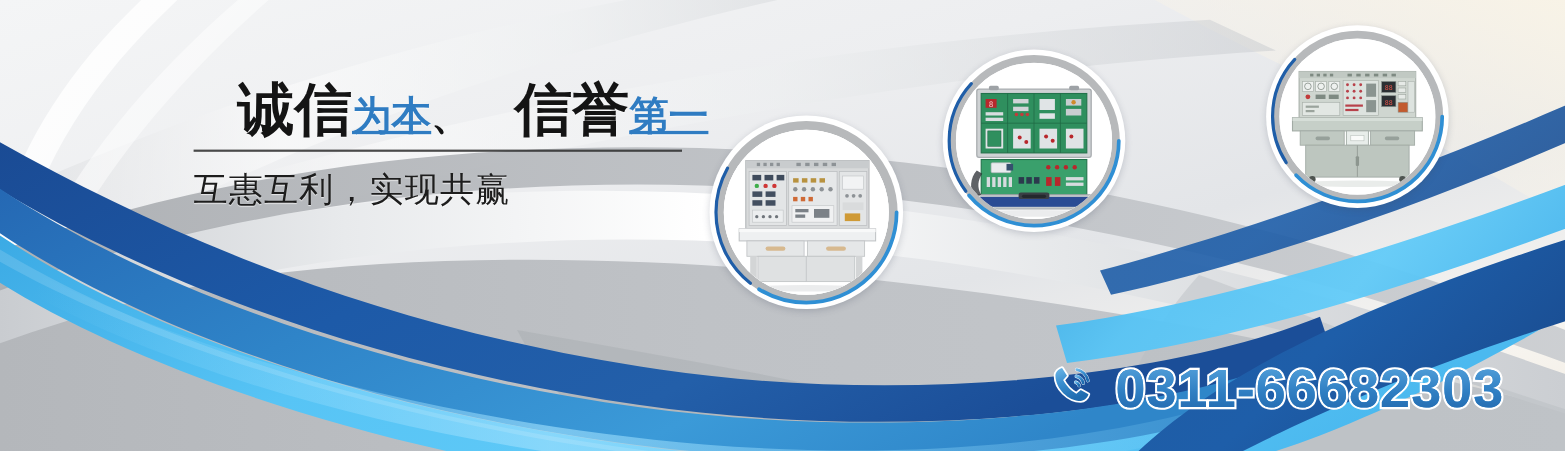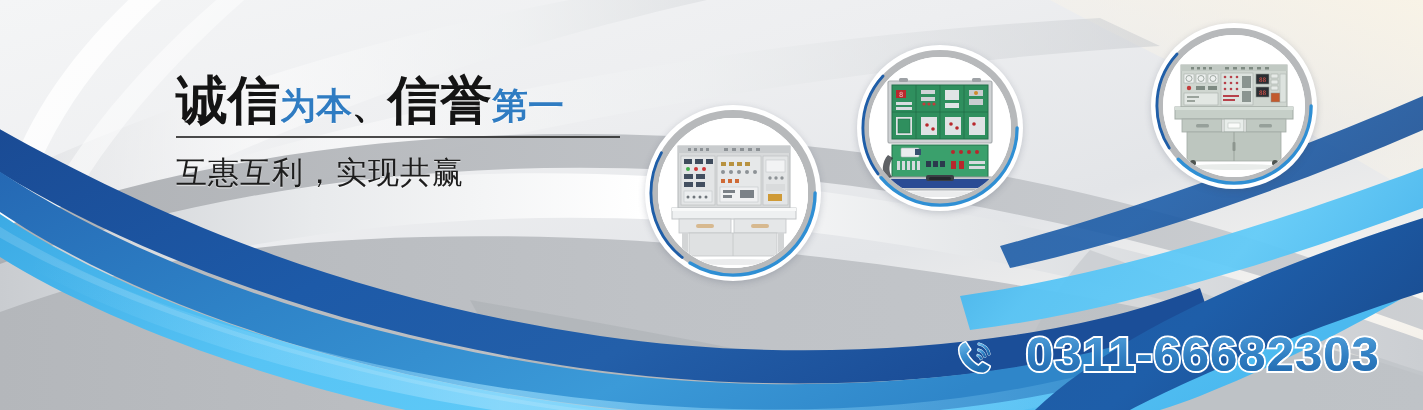"诚信" .hl-big { margin-left: none -> 40px }
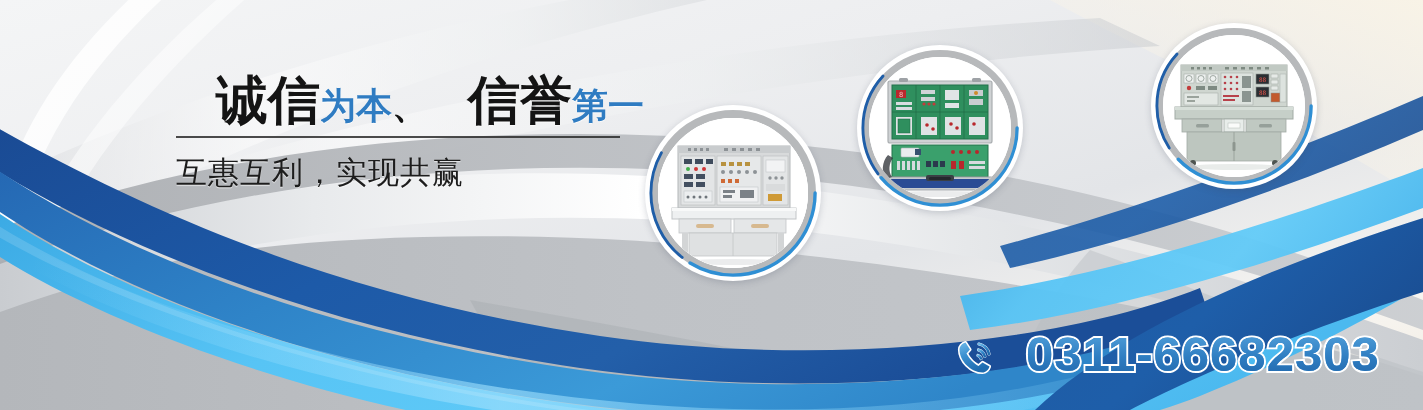"为本" .hl-sm { text-decoration: none -> underline }
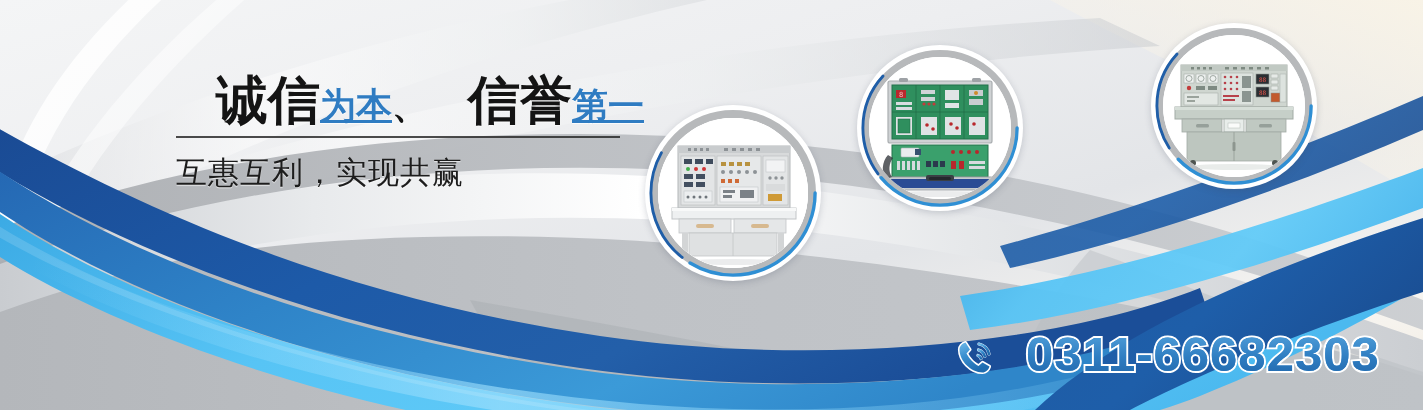"0311-66682303" #contact { align-items: flex-end -> flex-start; gap: 12px -> none }
